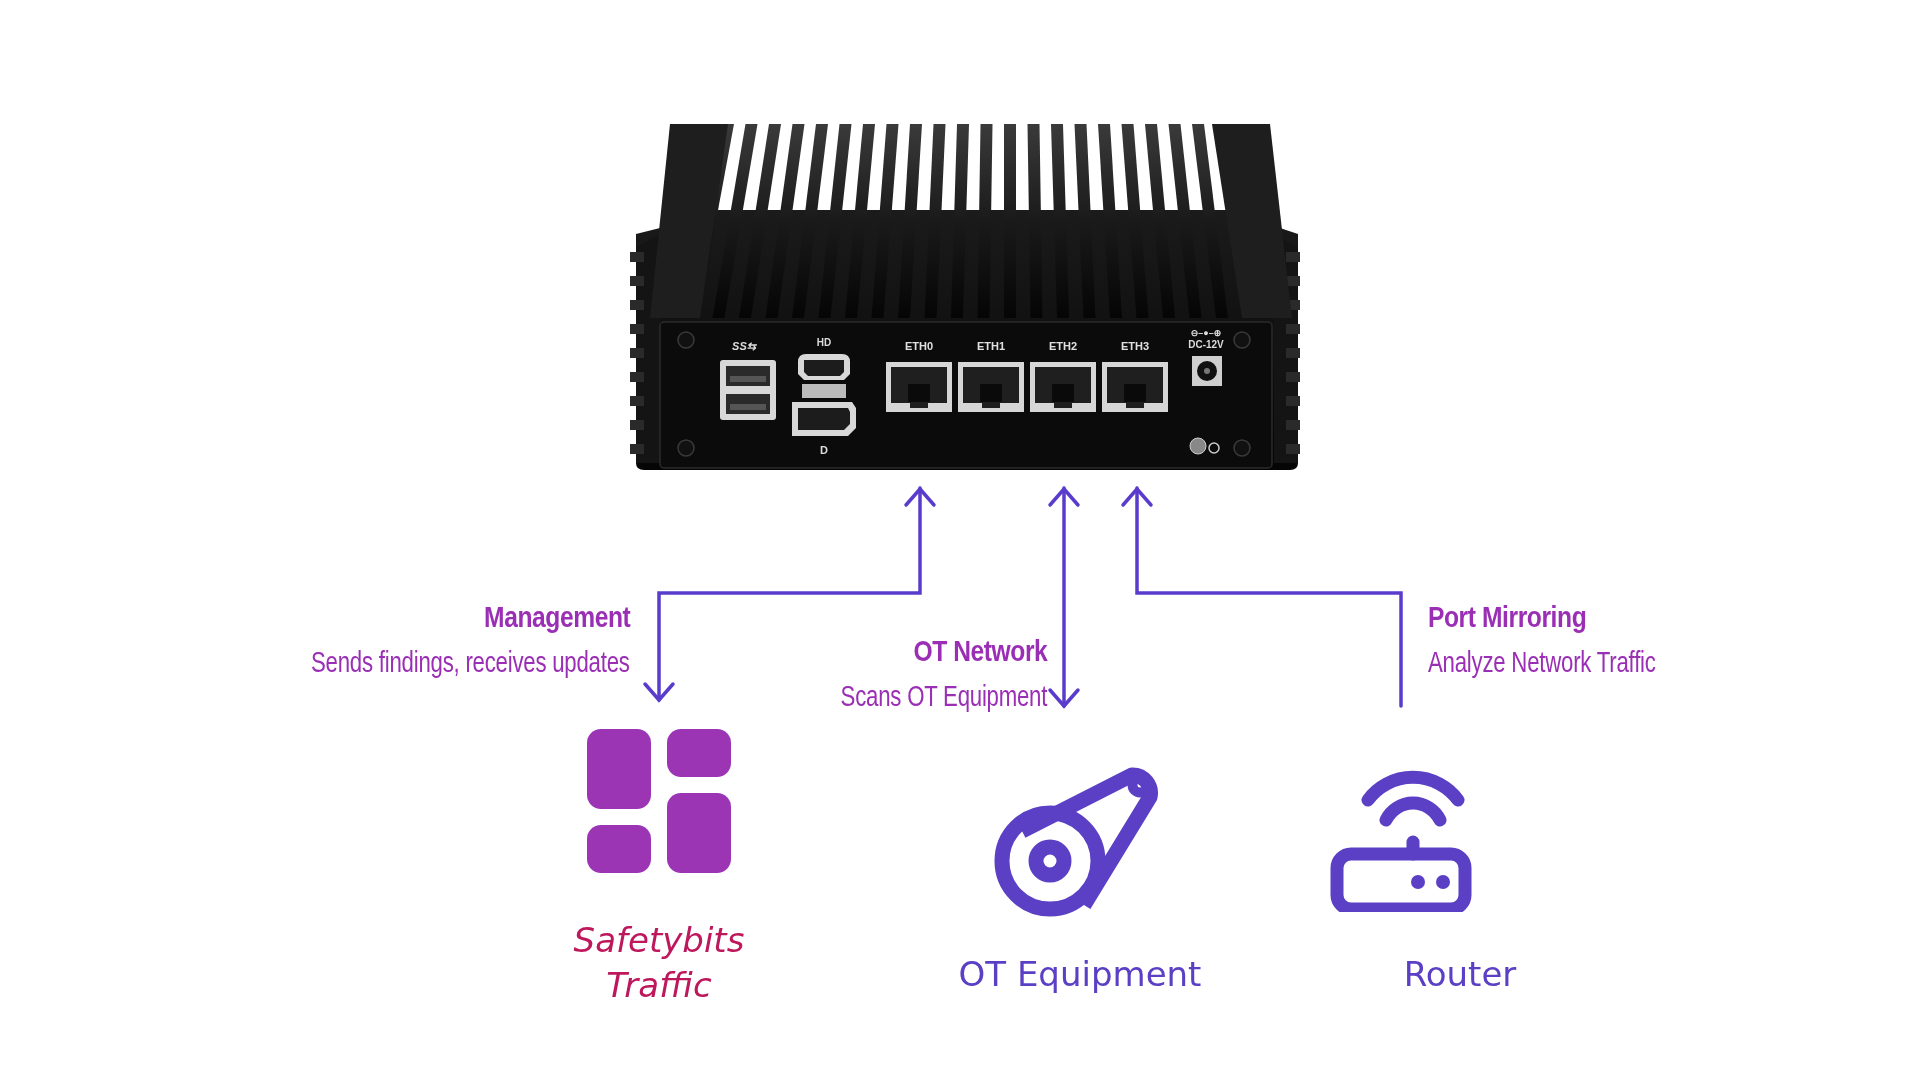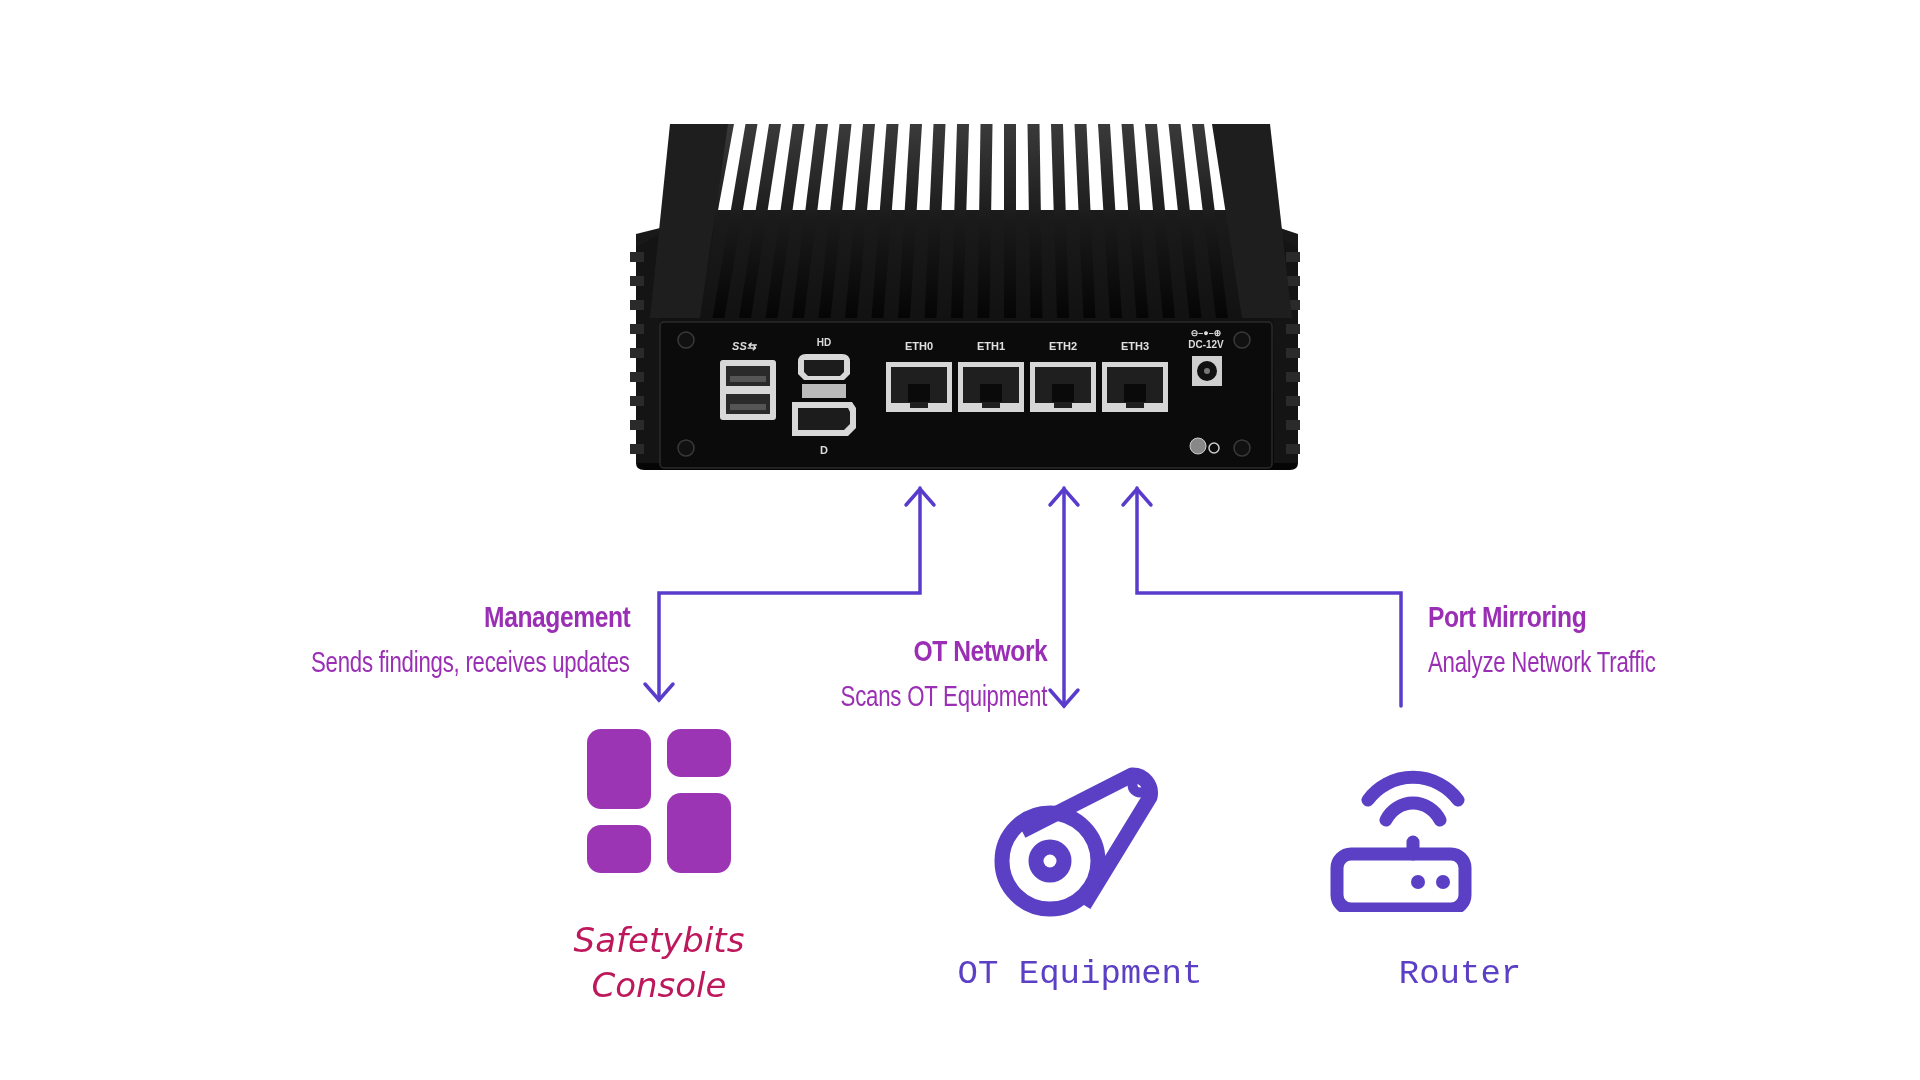"Console" div.node-label { text: Console -> Traffic }
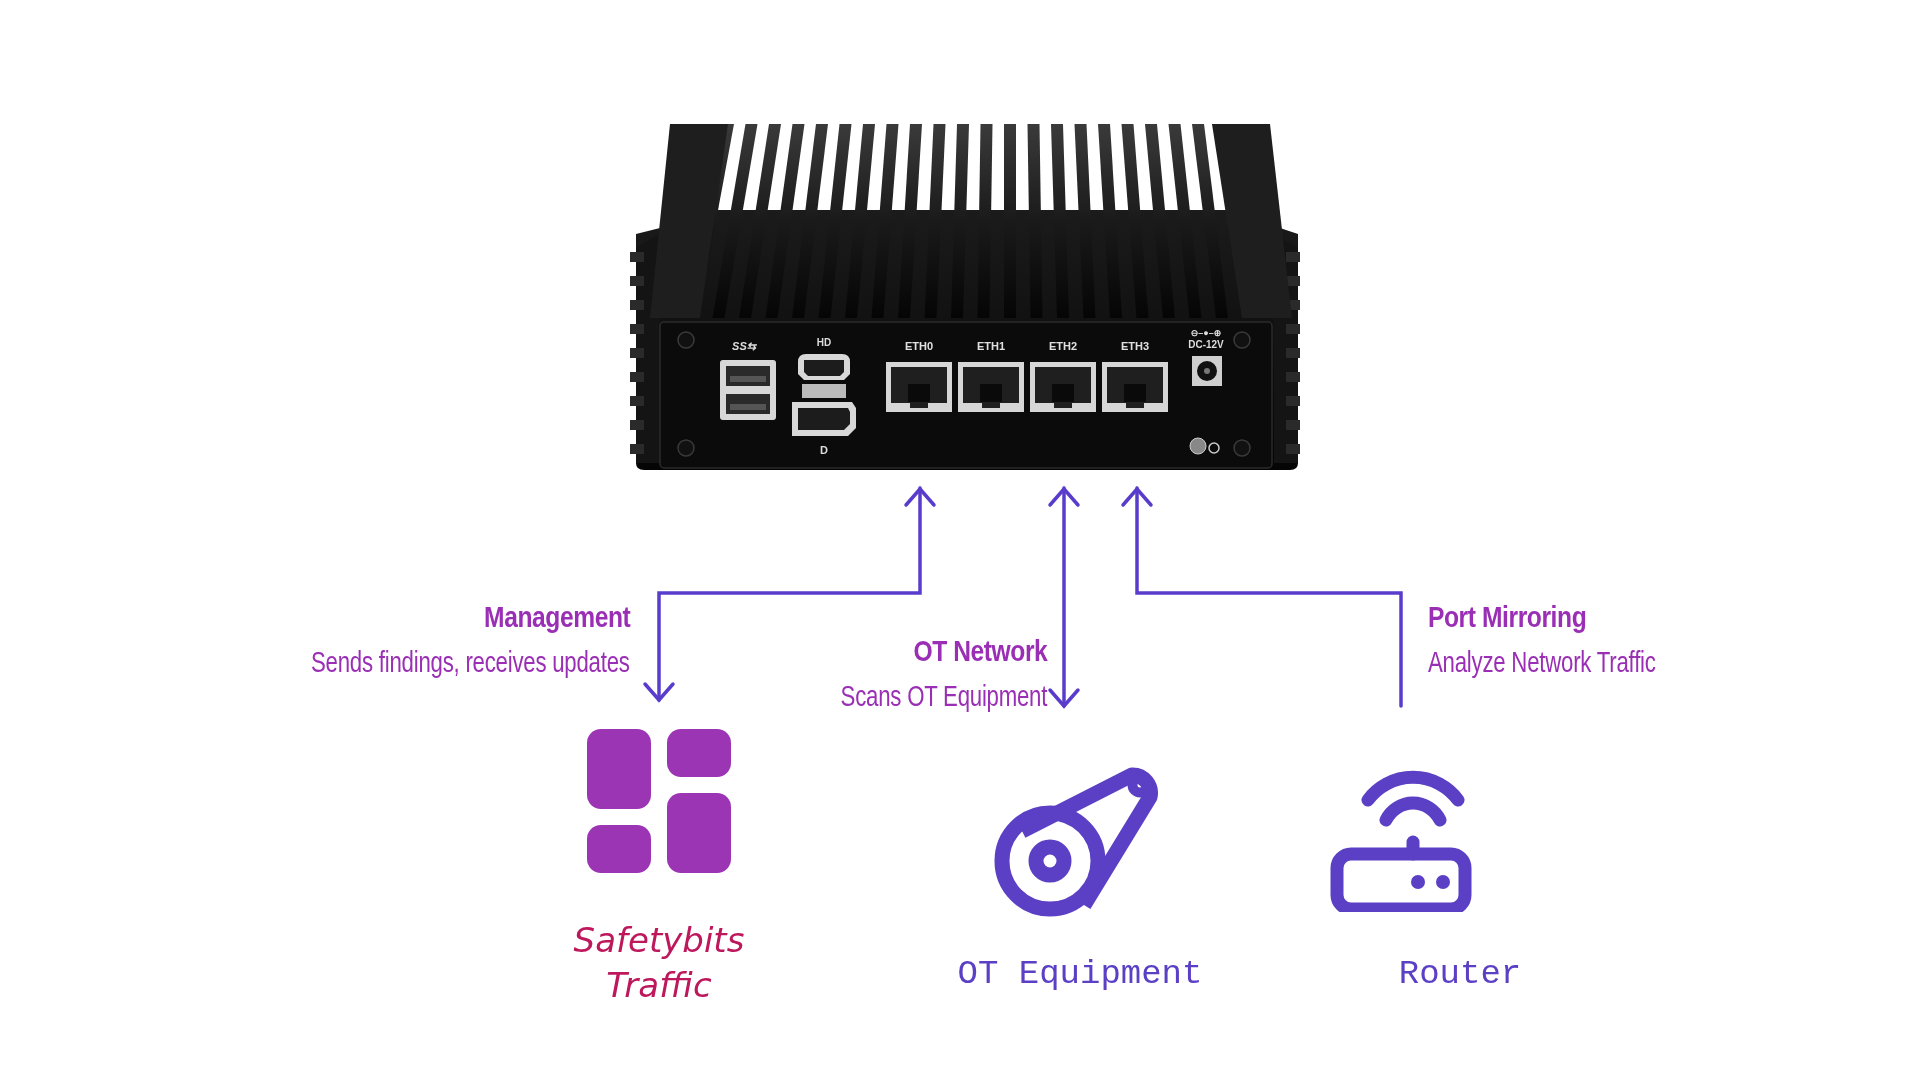"OT Equipment" .node-label.equip { font-family: Liberation Mono, monospace -> none }
